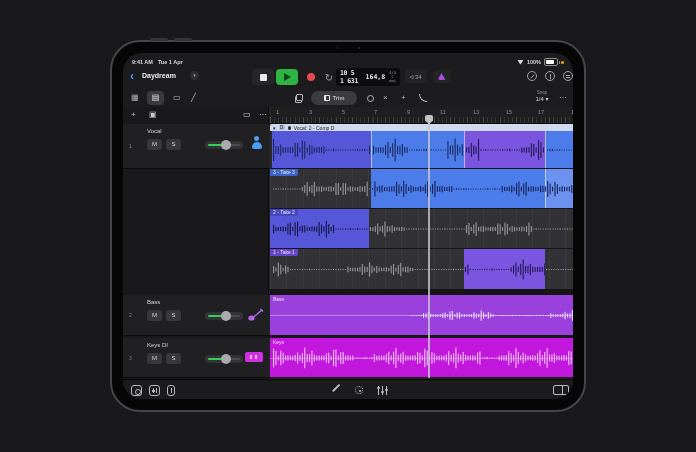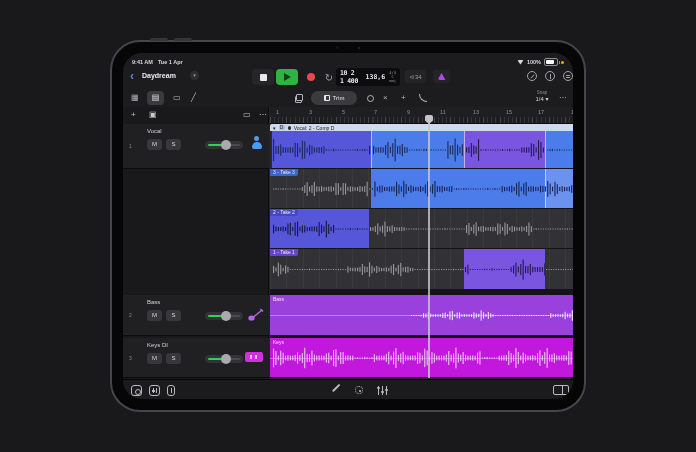"10 2 1 400" span.lcd-pos { text: 2 1 400 -> 5 1 631 }
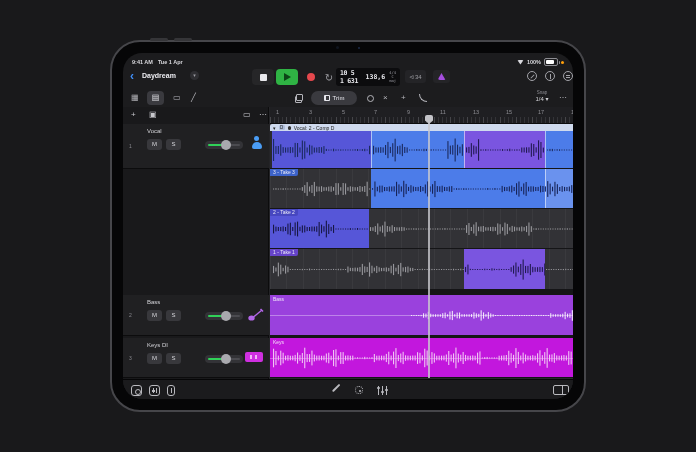"138,6" span.lcd-tempo { text: 138,6 -> 164,8 }
